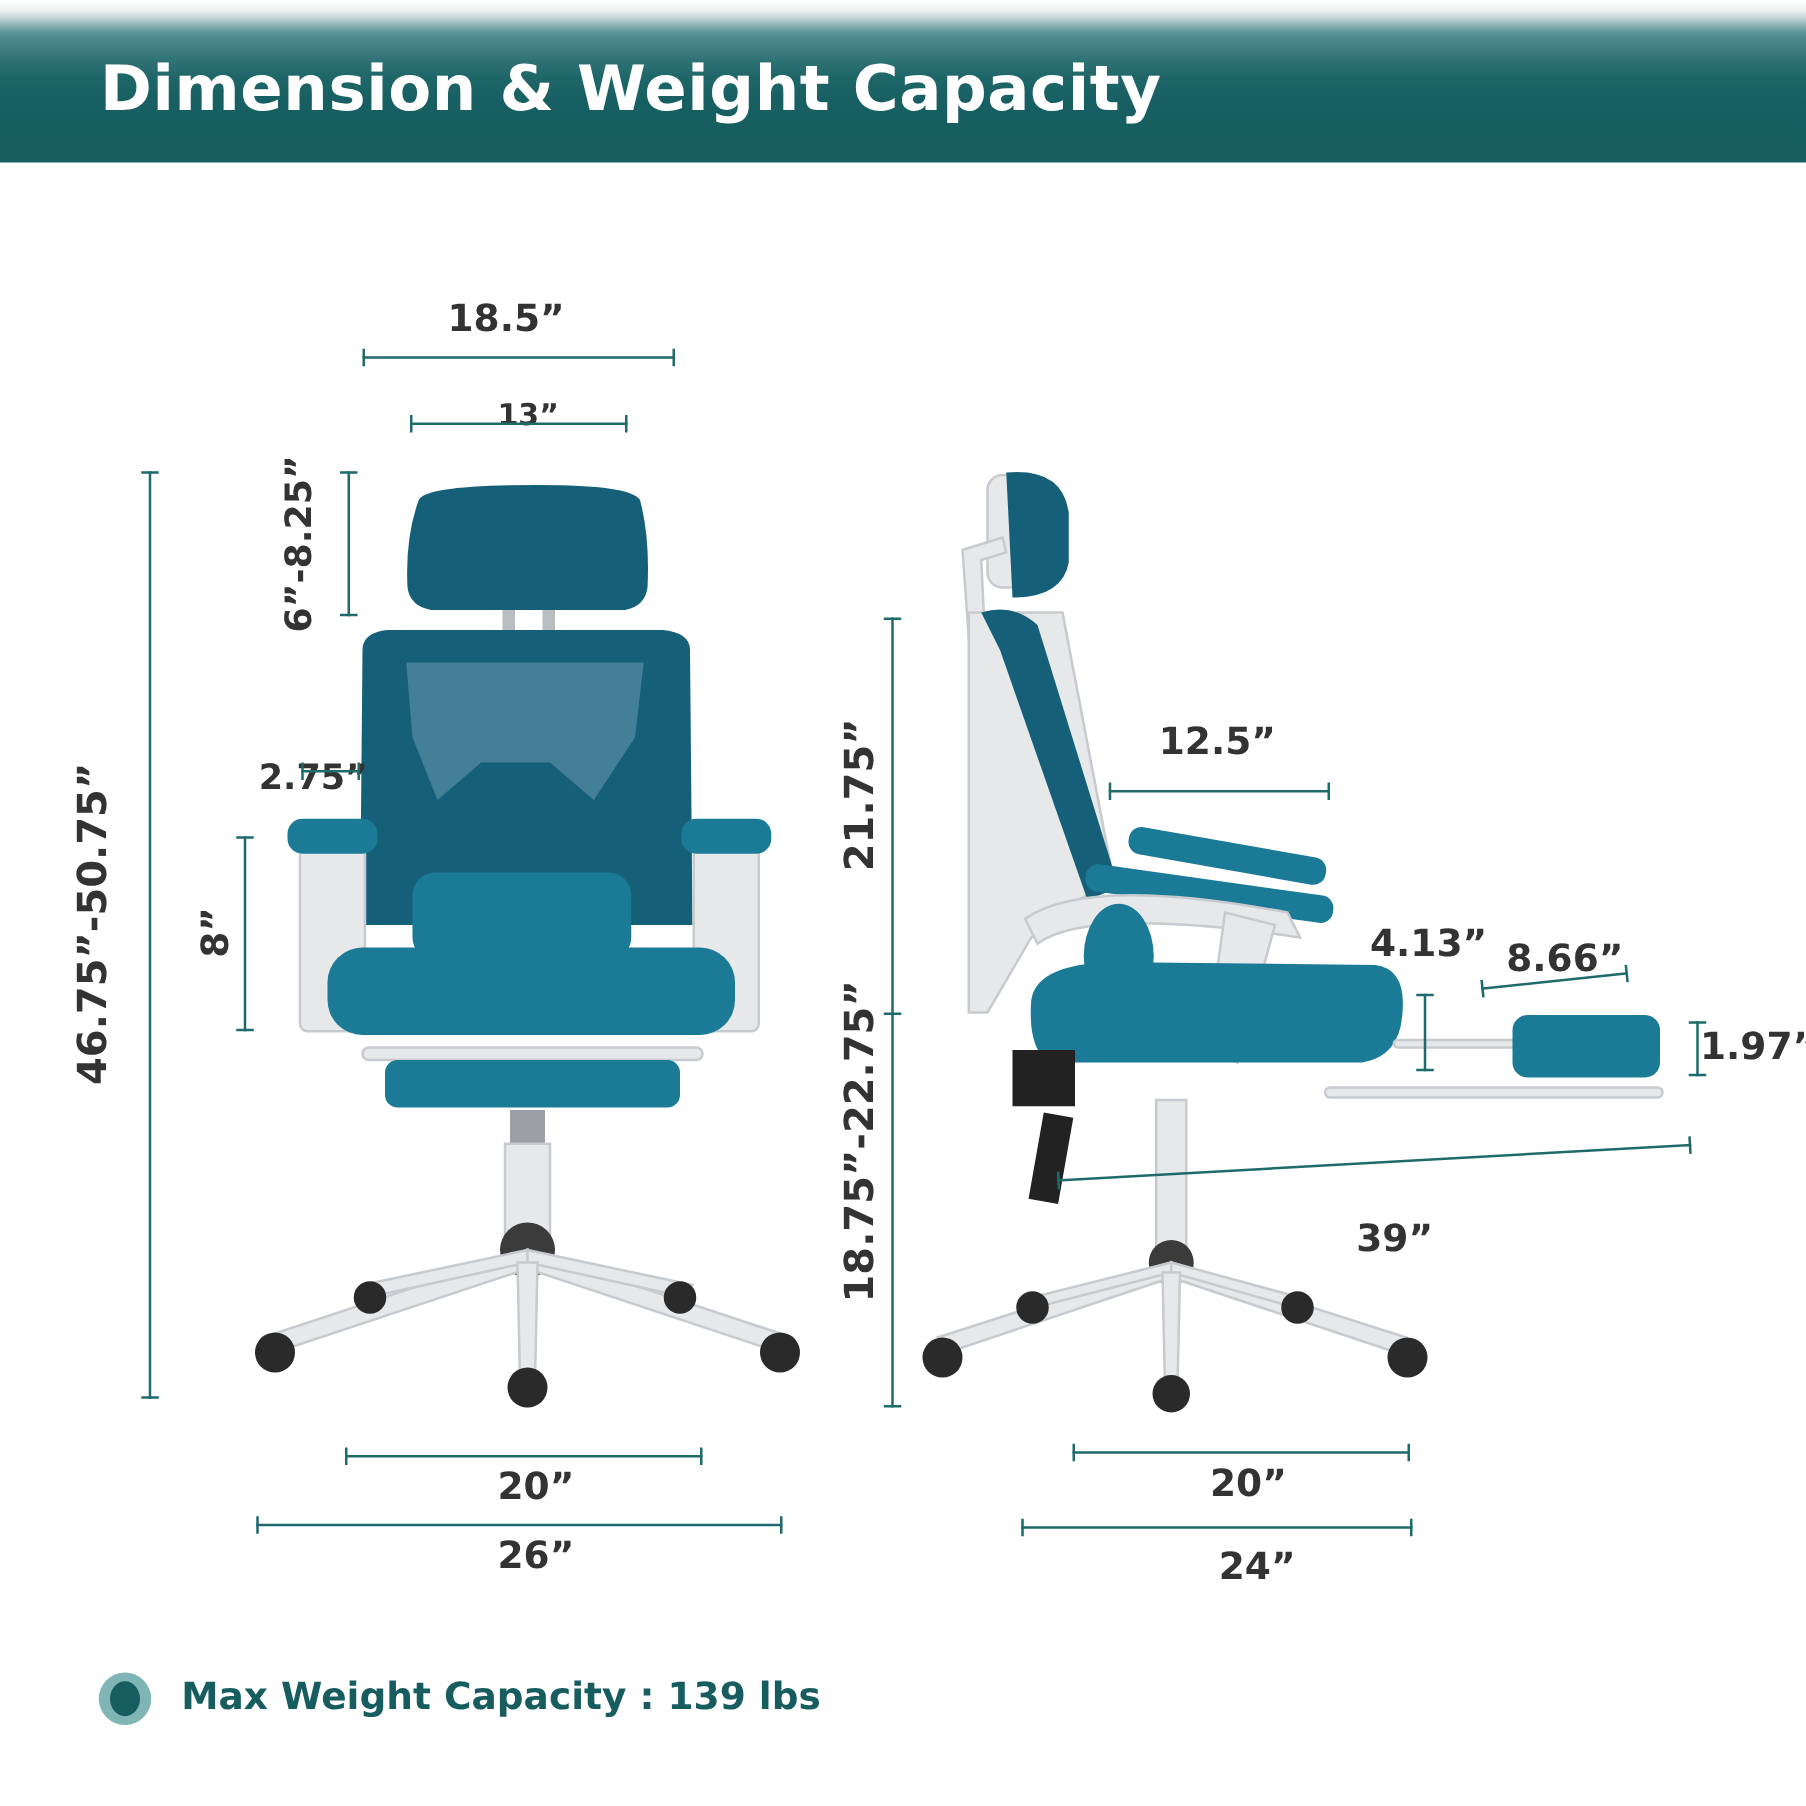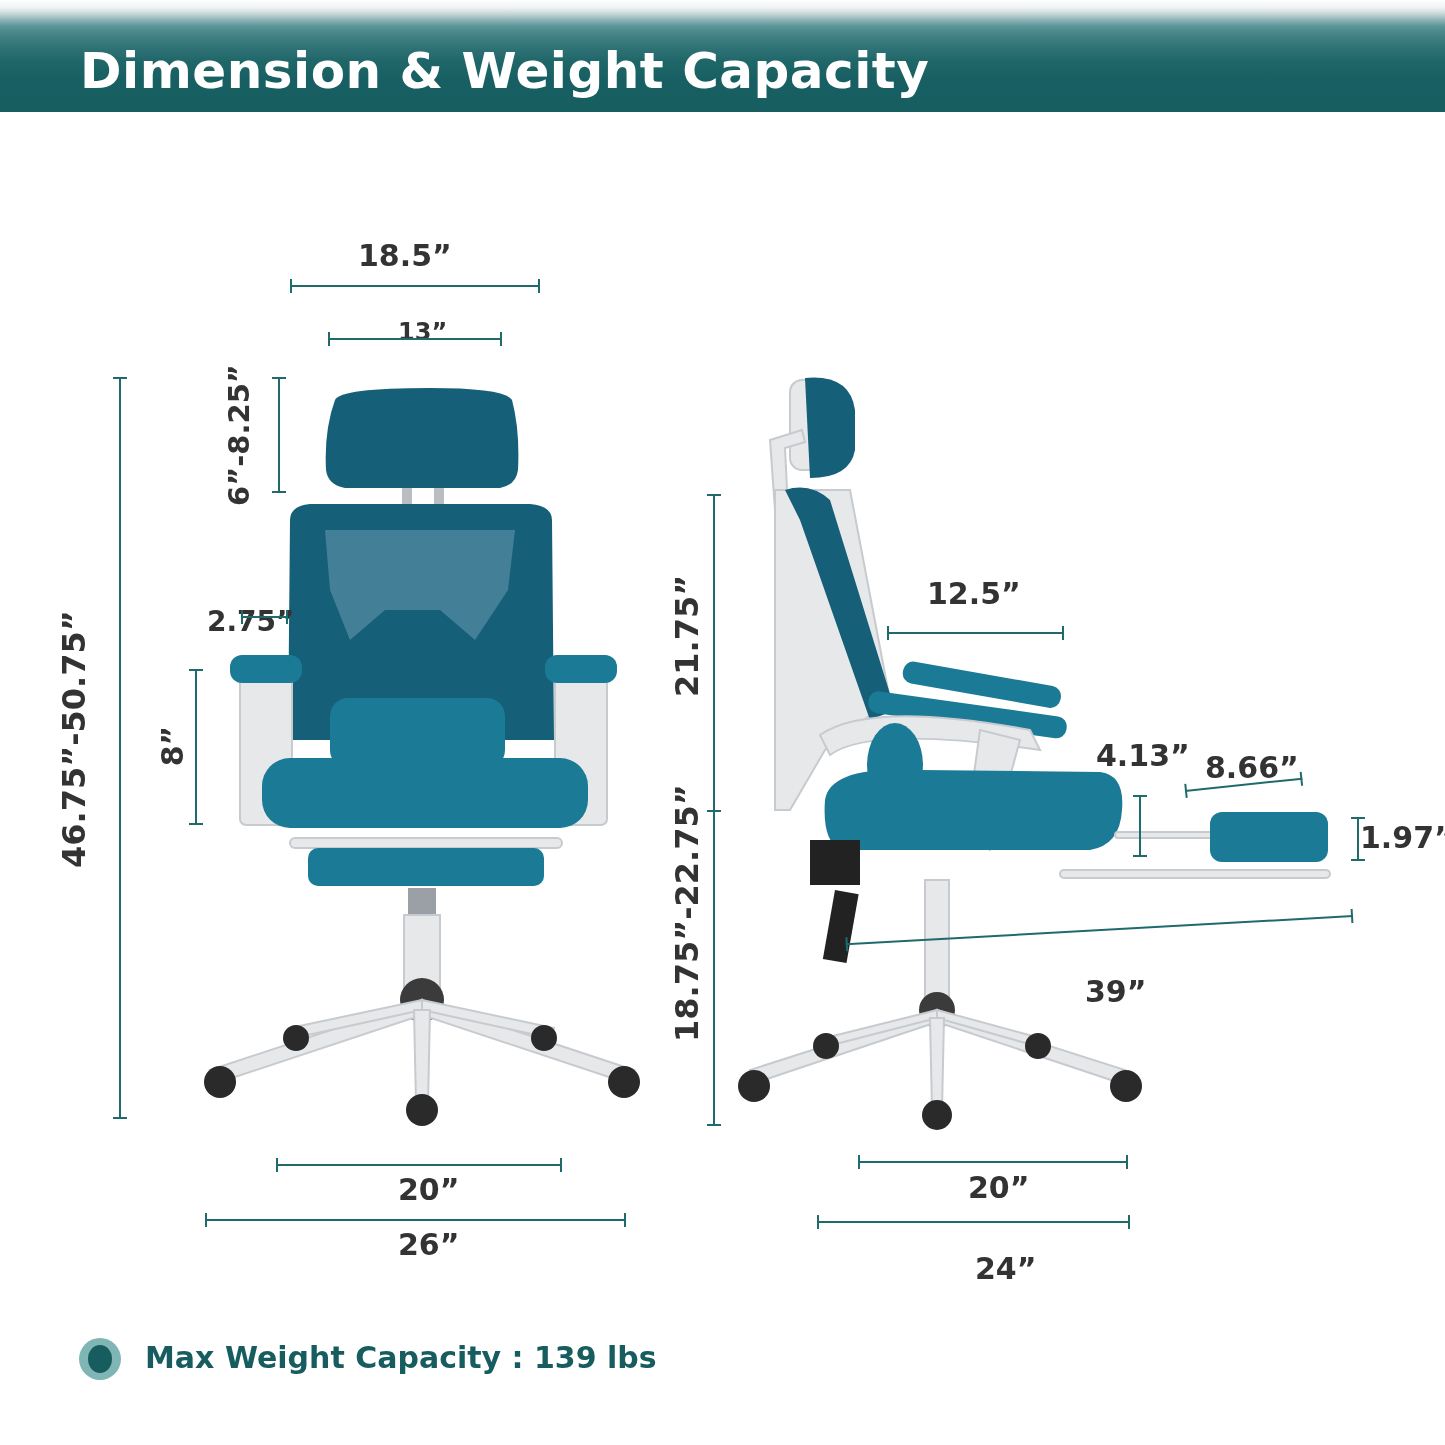"Dimension & Weight Capacity" .banner { height: 112px -> 130px }
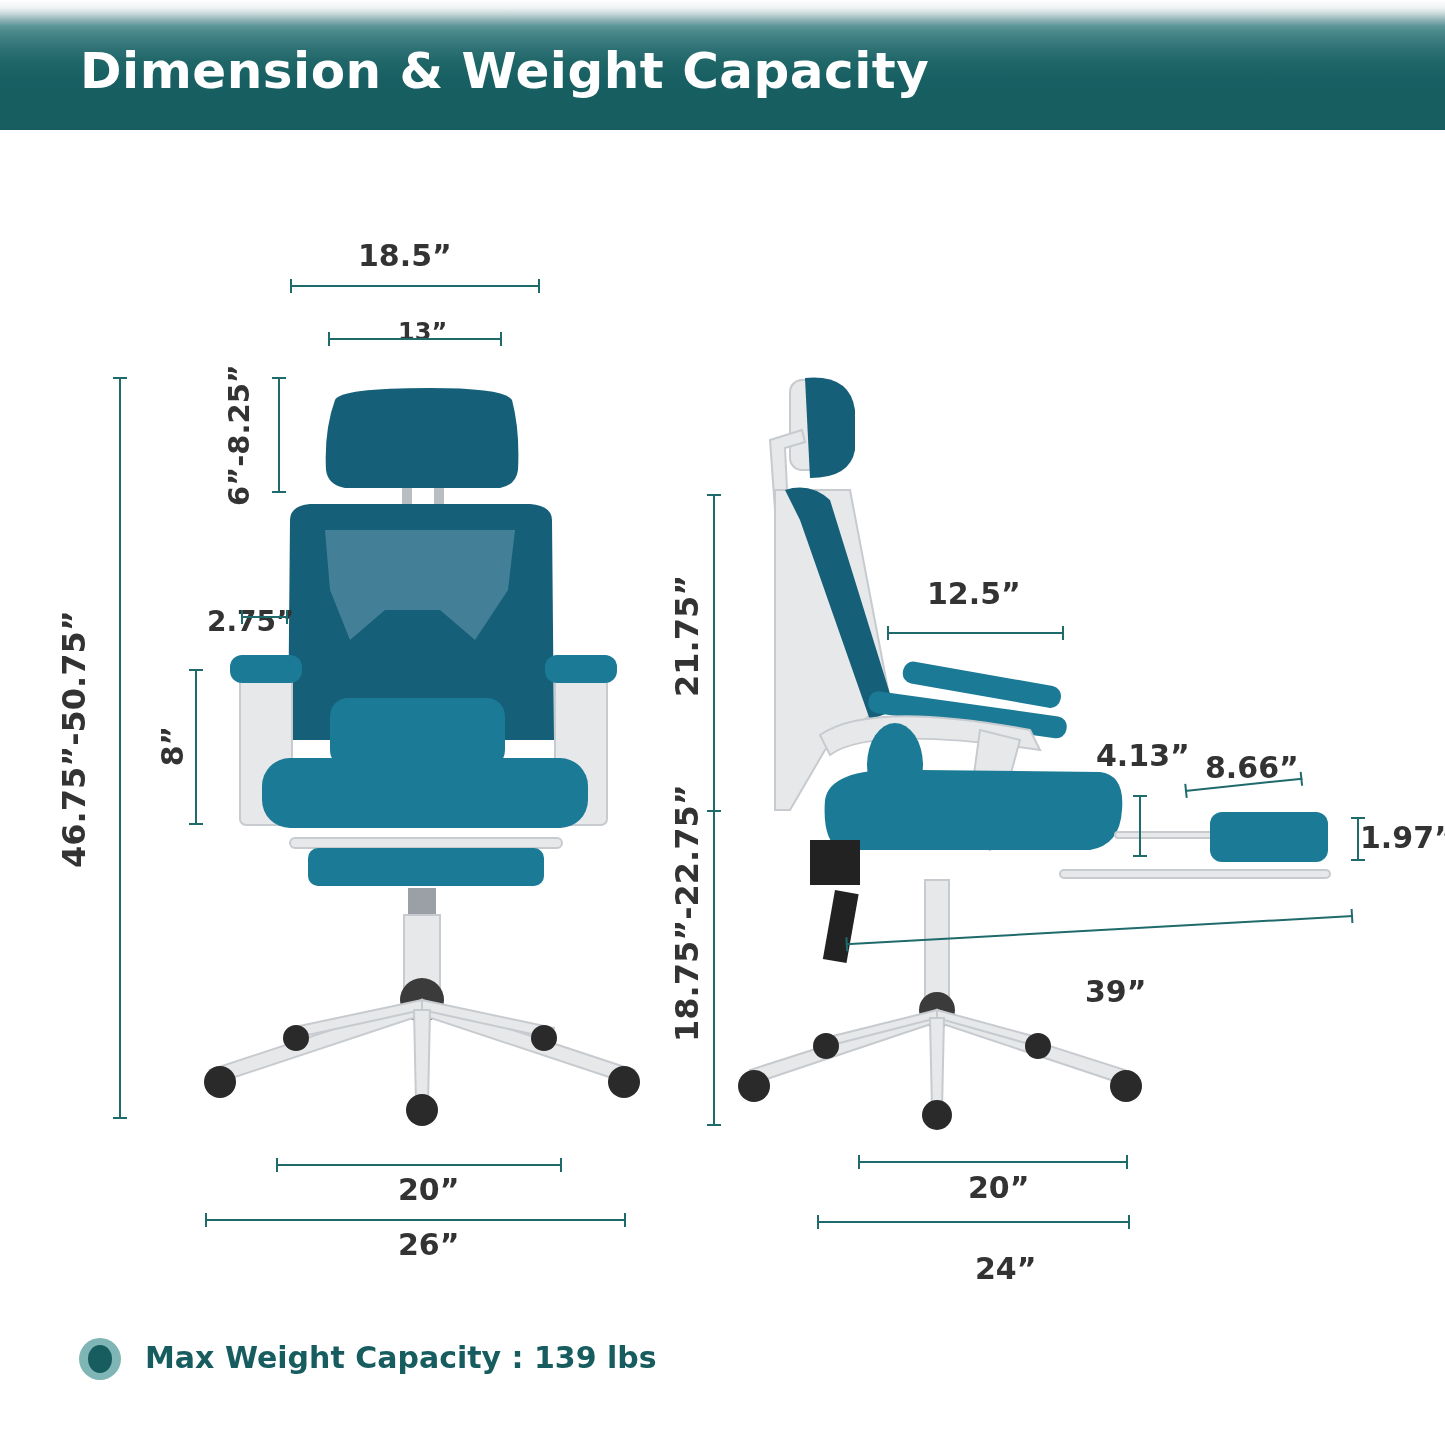"24”" div.dim { margin-top: 15px -> none }
